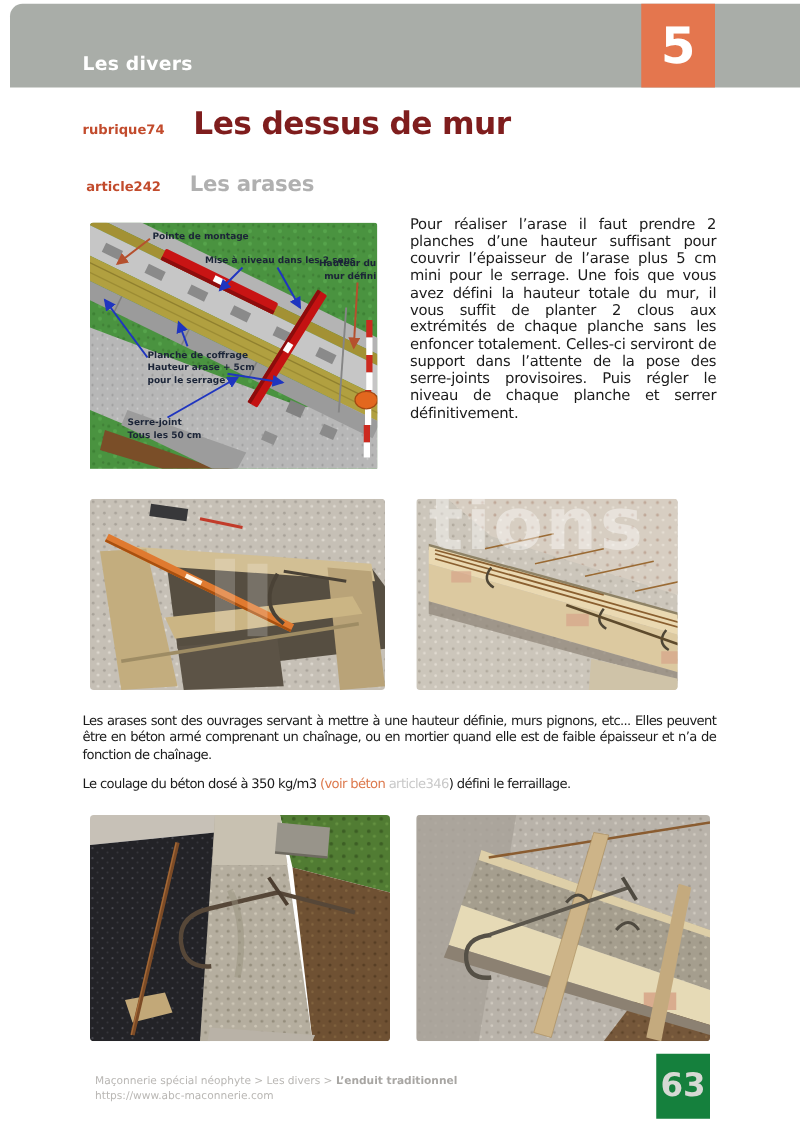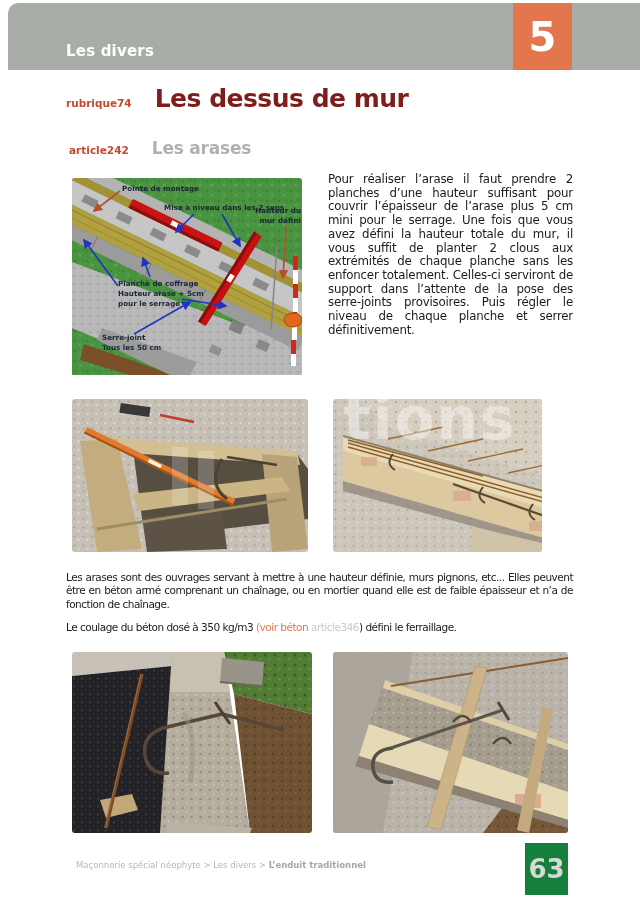"https://www.abc-maconnerie.com" div { html: none -> <div>https://www.abc-maconnerie.com</div> }
